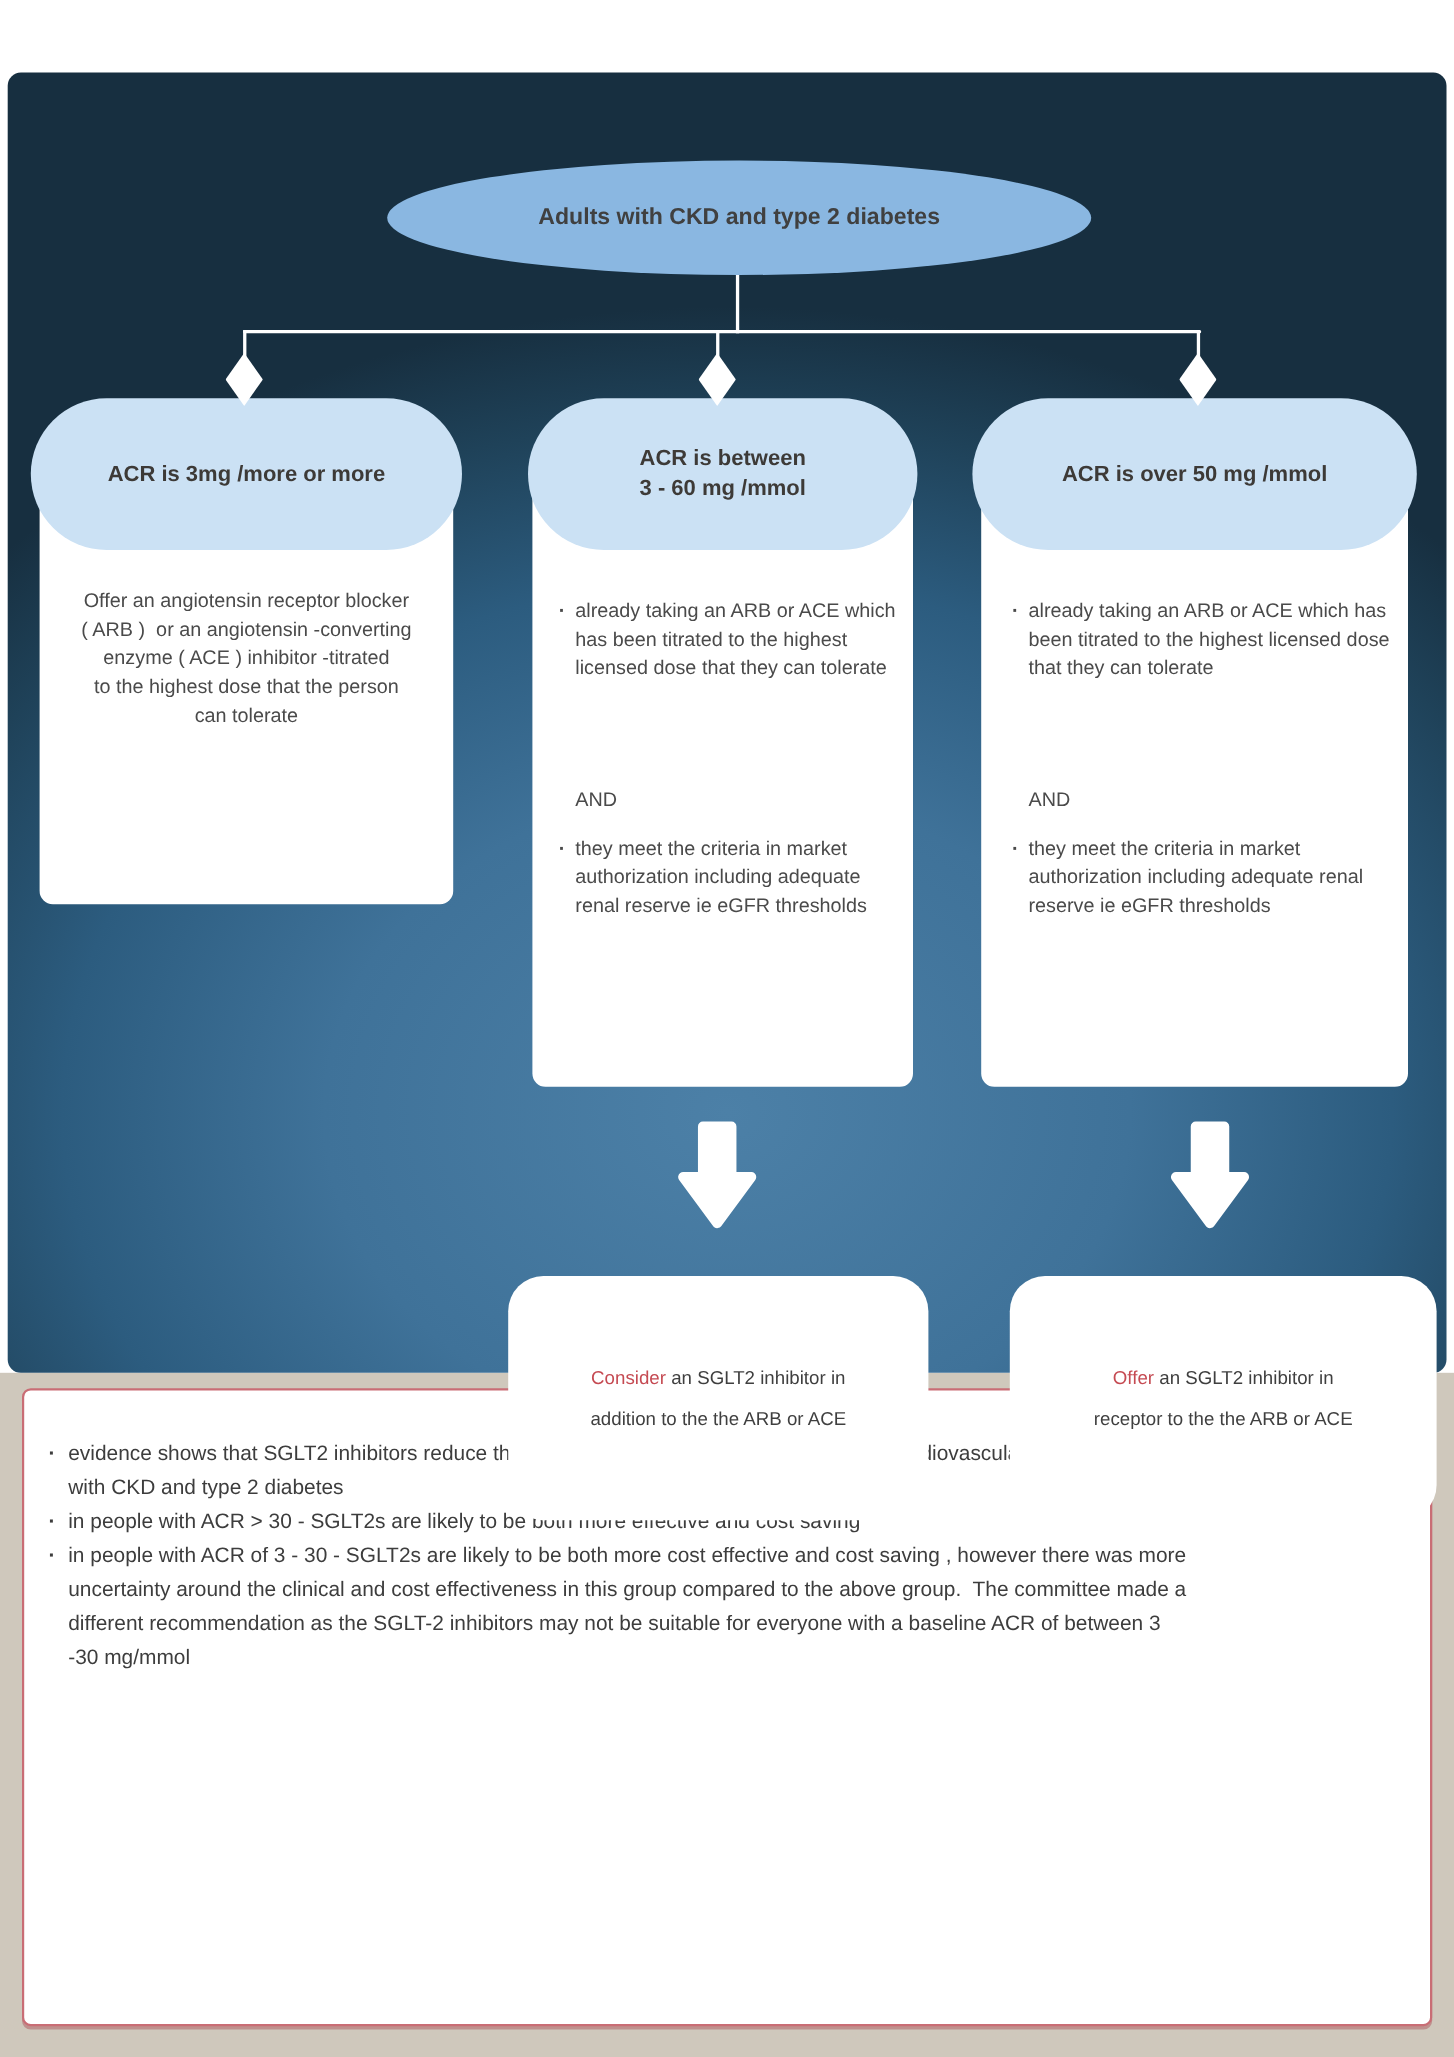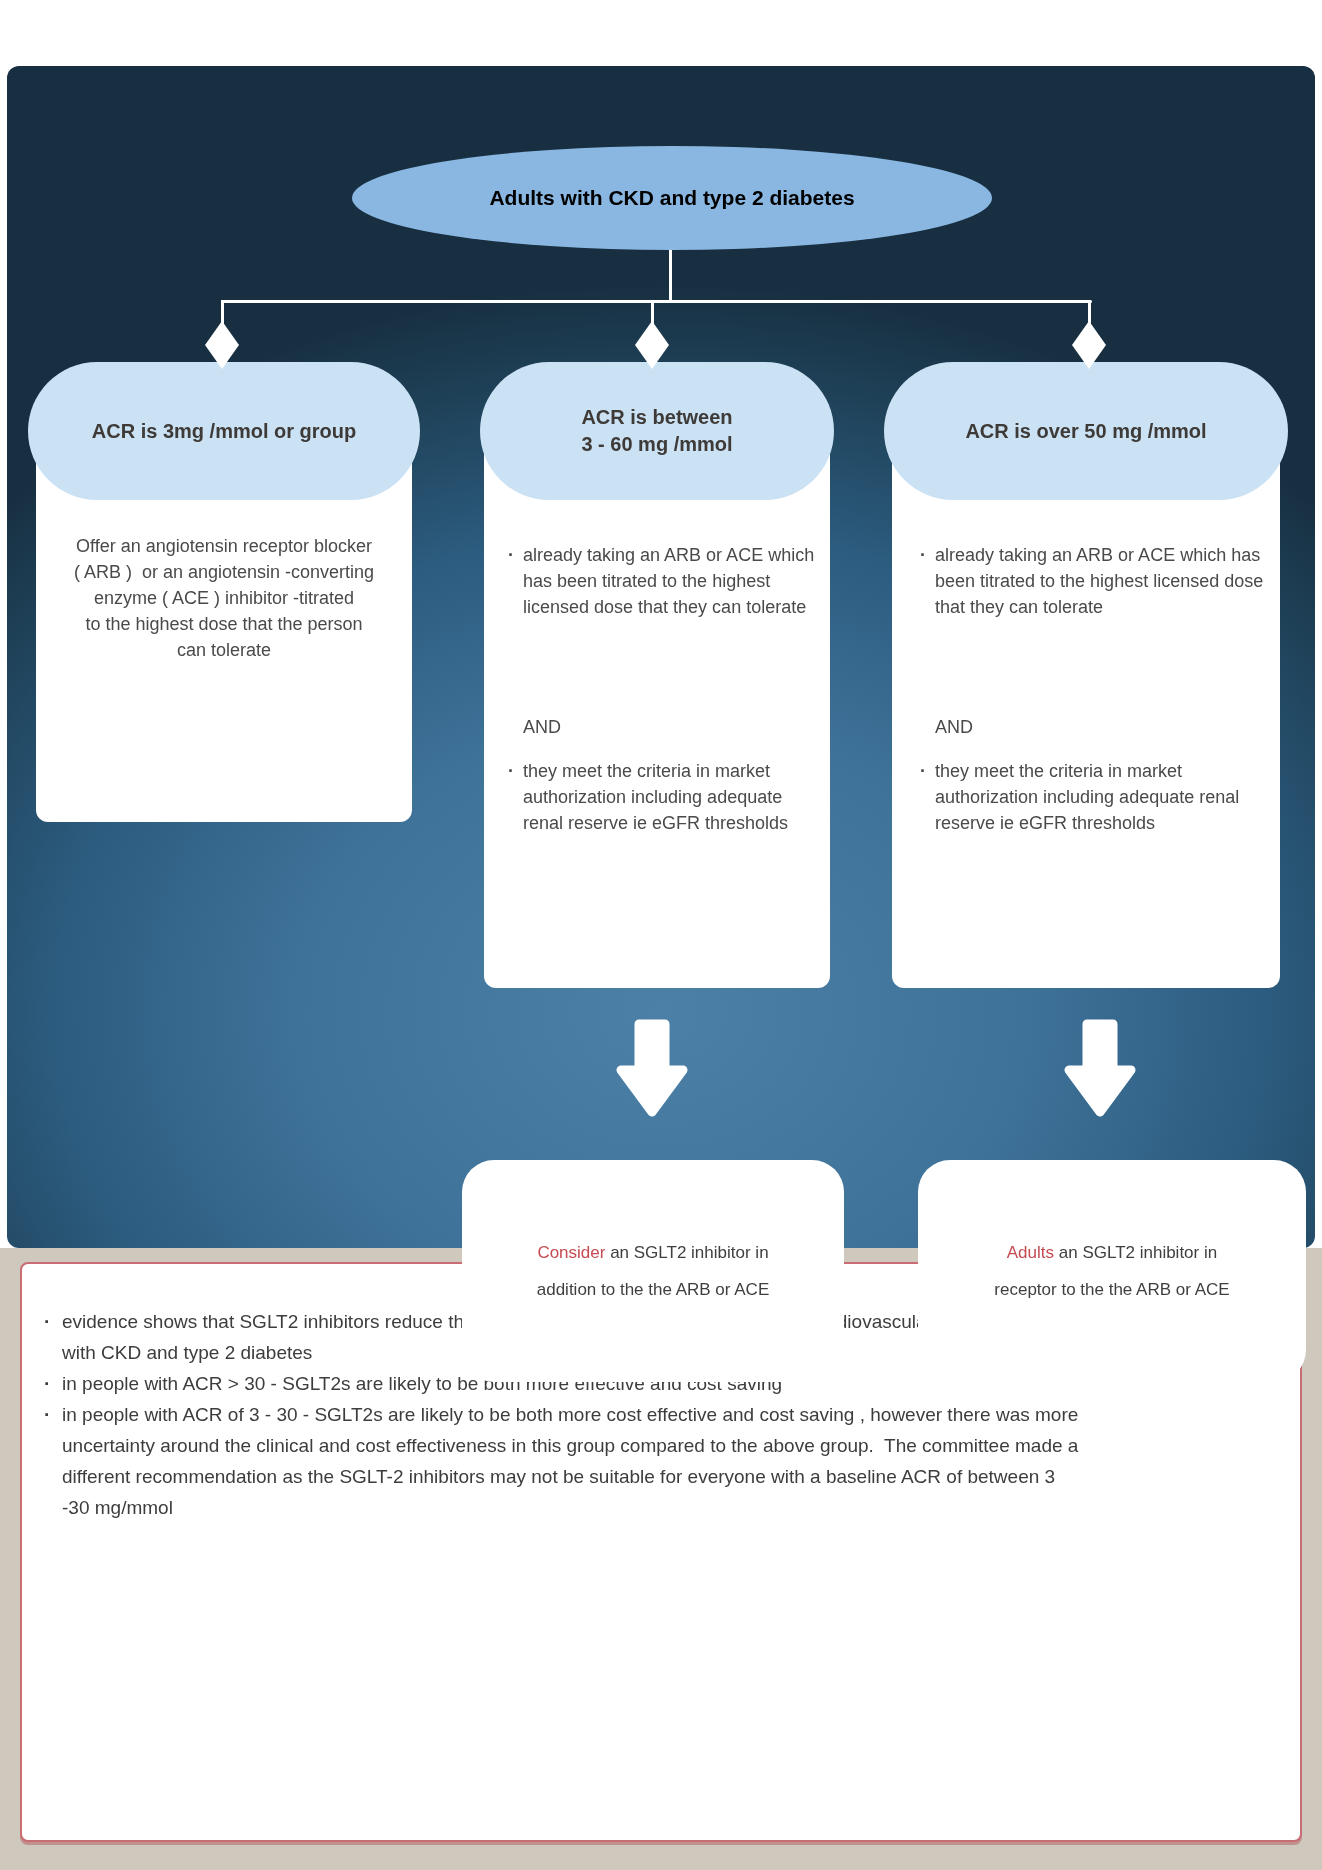"Adults with CKD and type" .root-node span { color: #000000 -> #404040 }
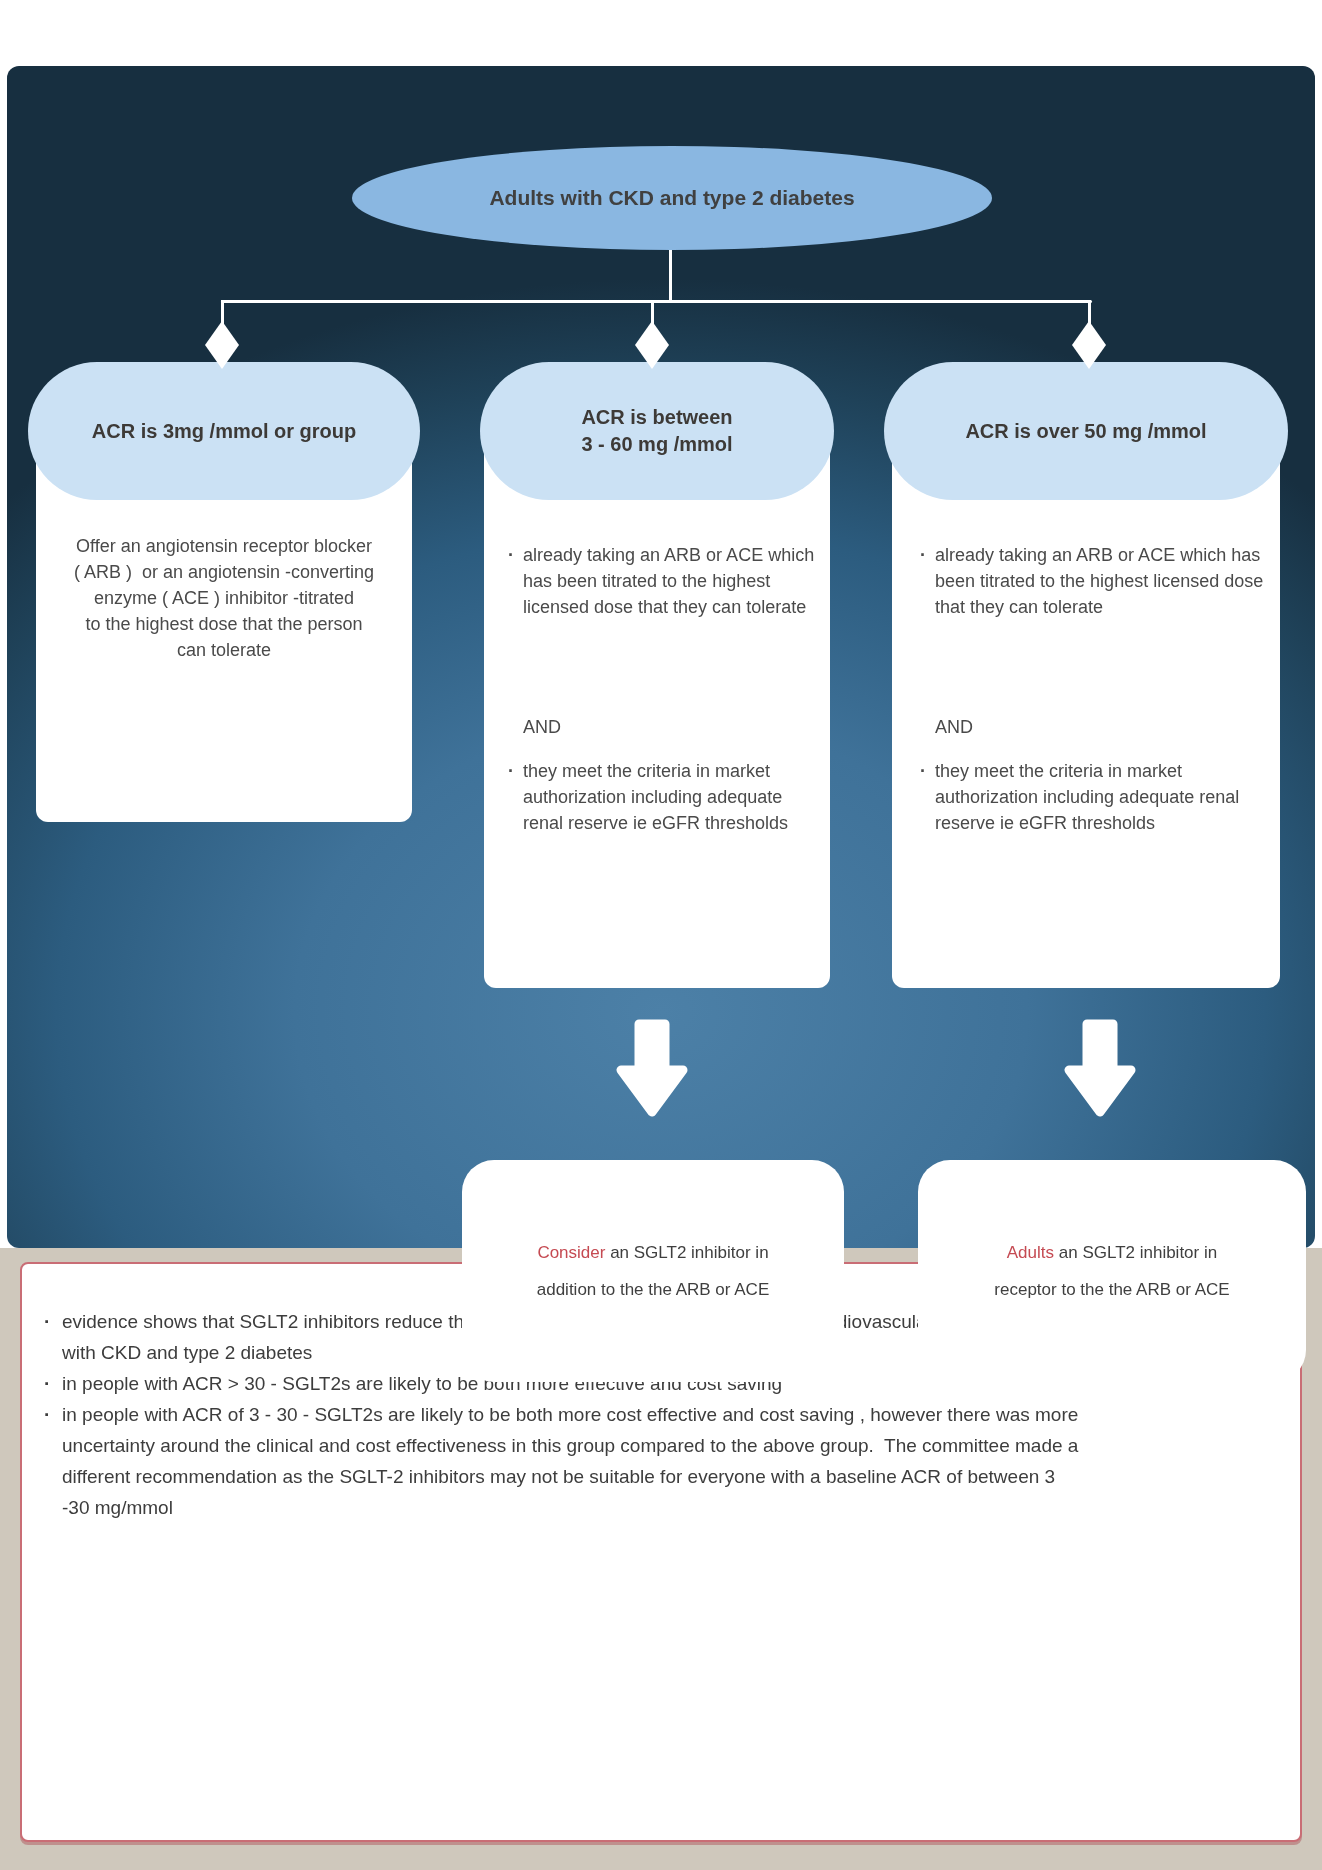"ACR is 3mg /mmol or" div.col-header { text: /mmol or group -> /more or more }
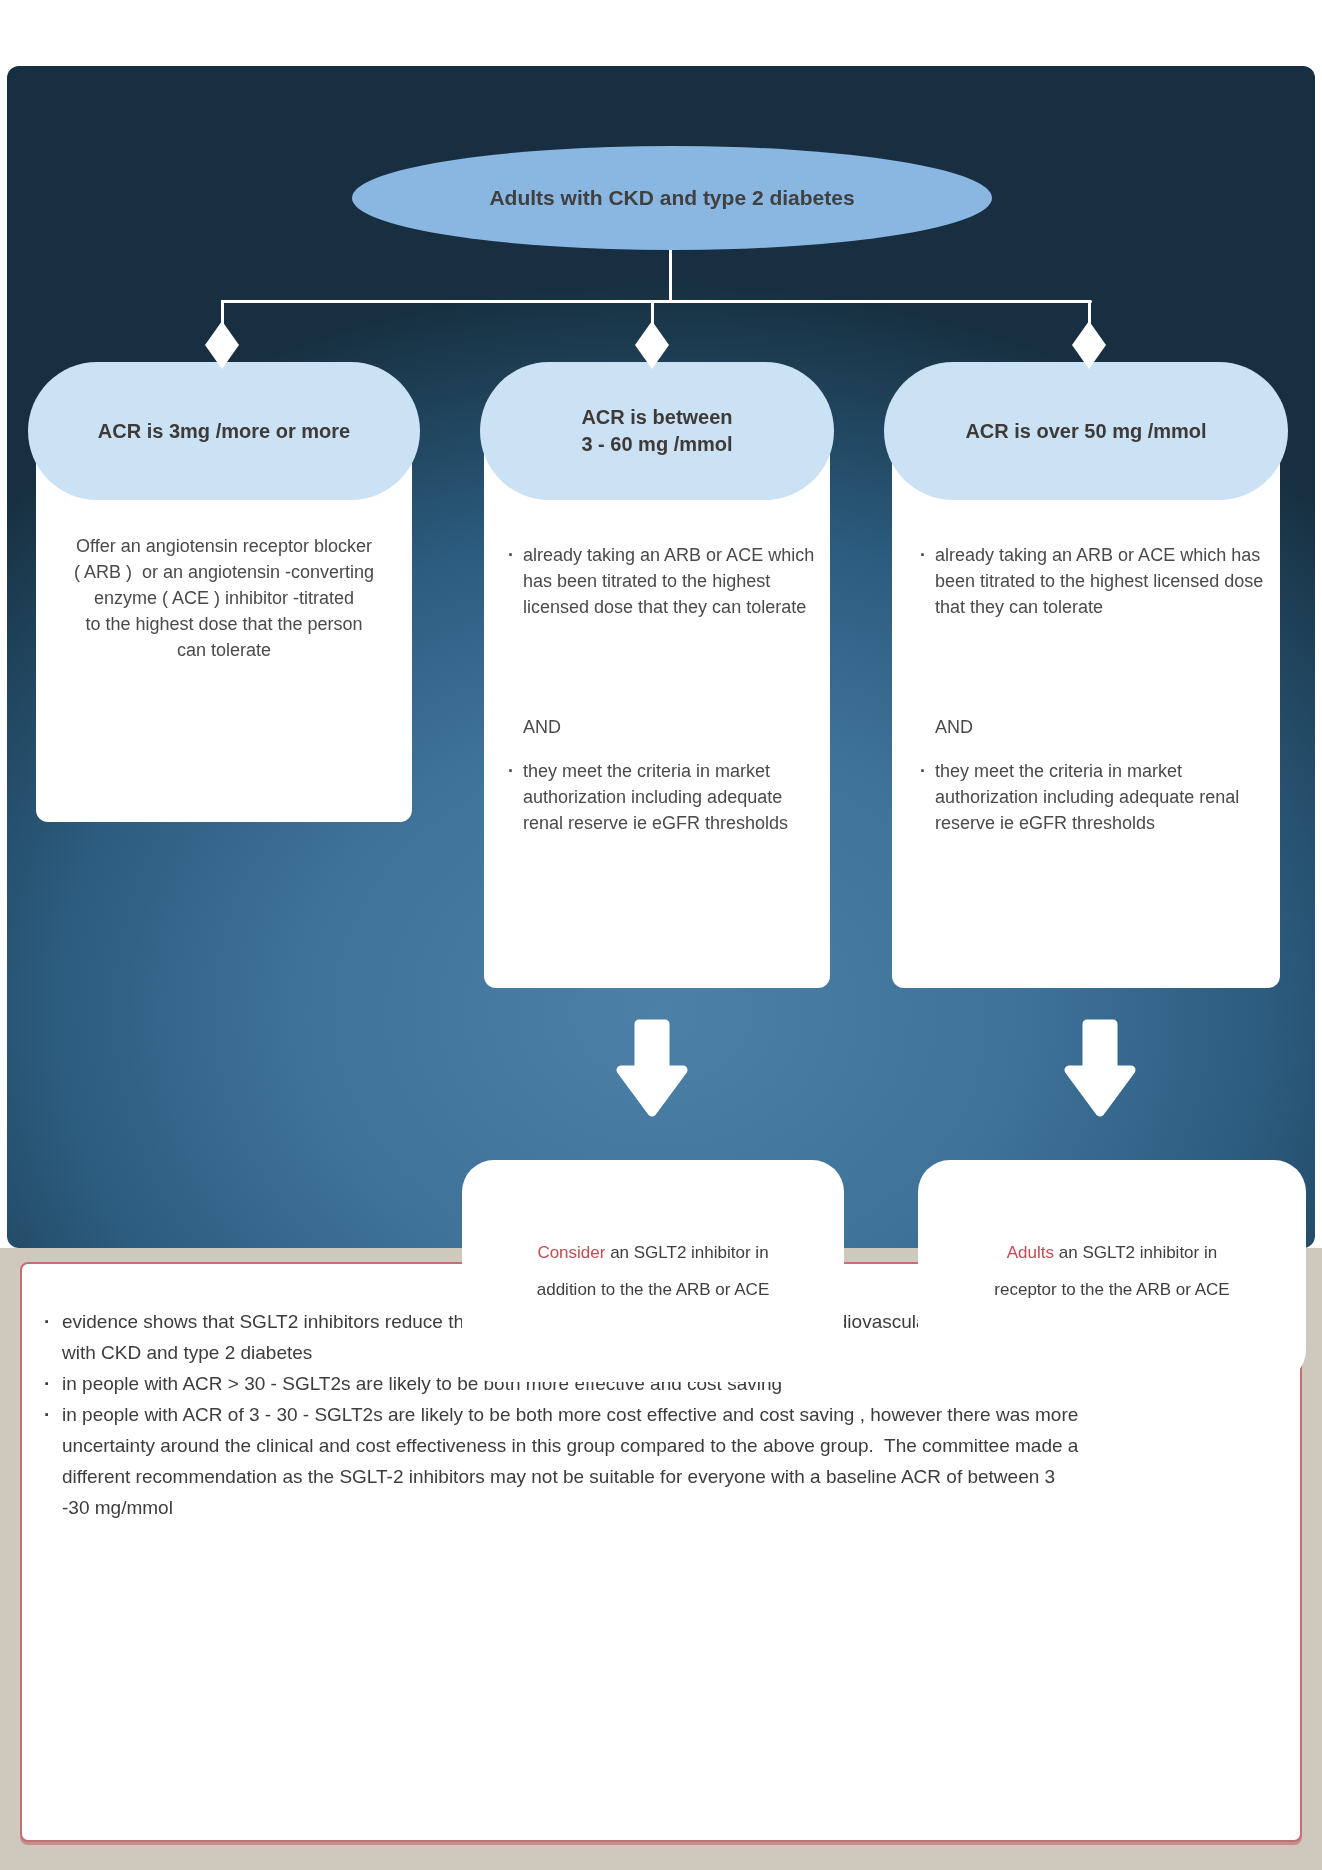"Adults" span.emph { text: Adults -> Offer }
